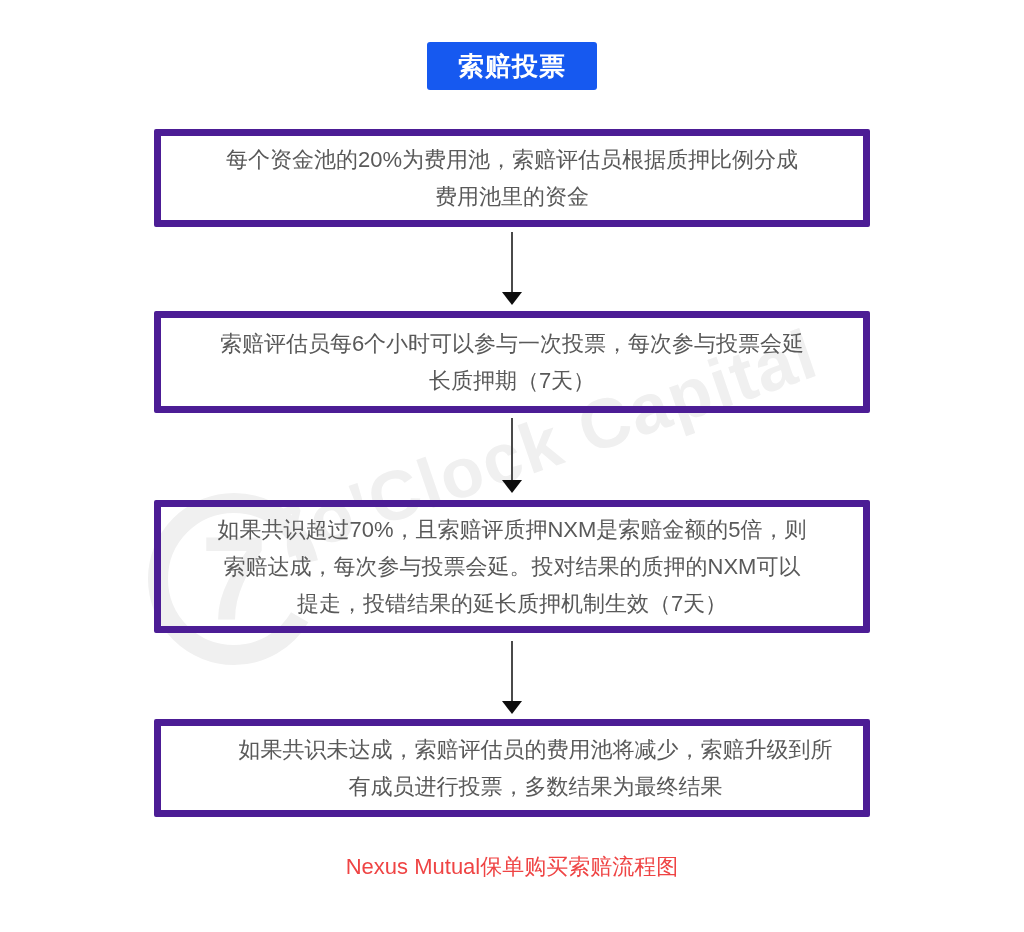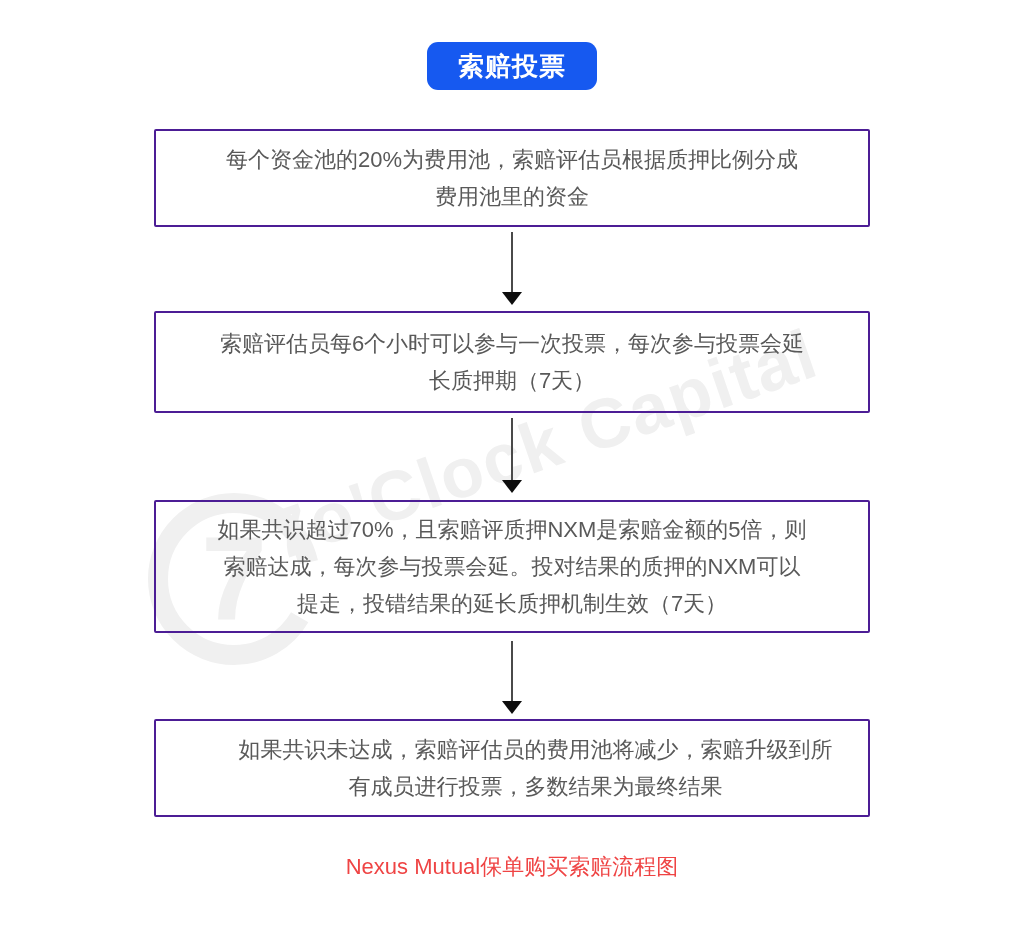"索赔投票" .badge { border-radius: 11px -> 3px }
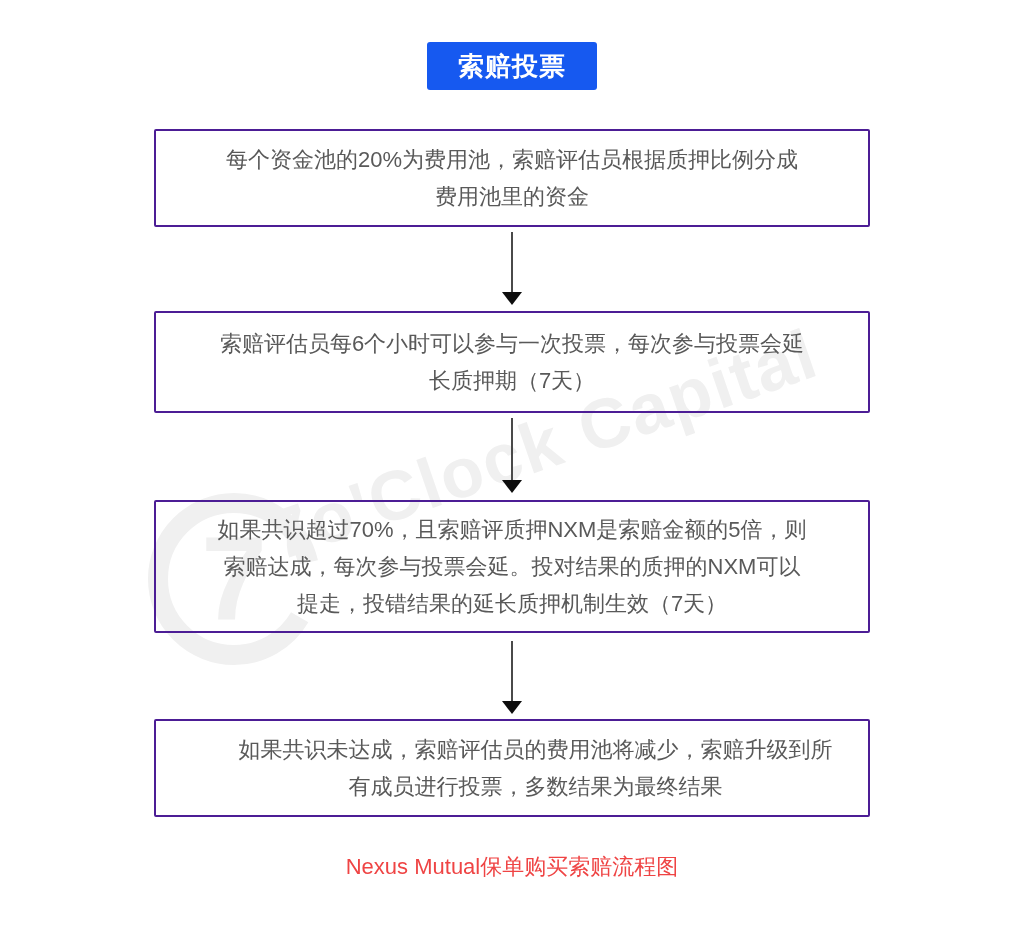"每个资金池的20%为费用池，索赔评估员根据质押比例分成" .flow-box { border: 2px solid #4c1d95 -> 7px solid #4c1d95 }
